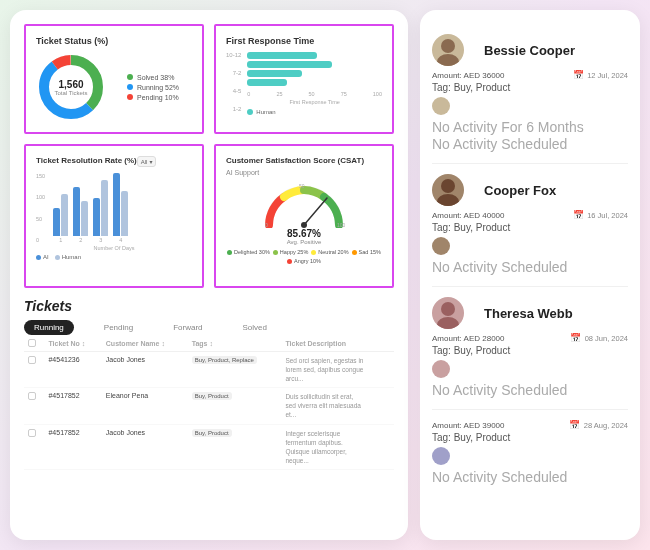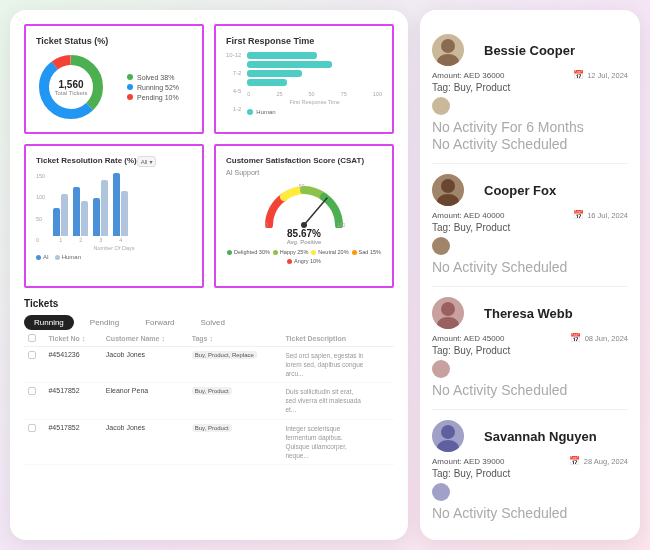"Tickets" .tickets-title { font-size: 10px -> 14px; font-style: none -> italic }
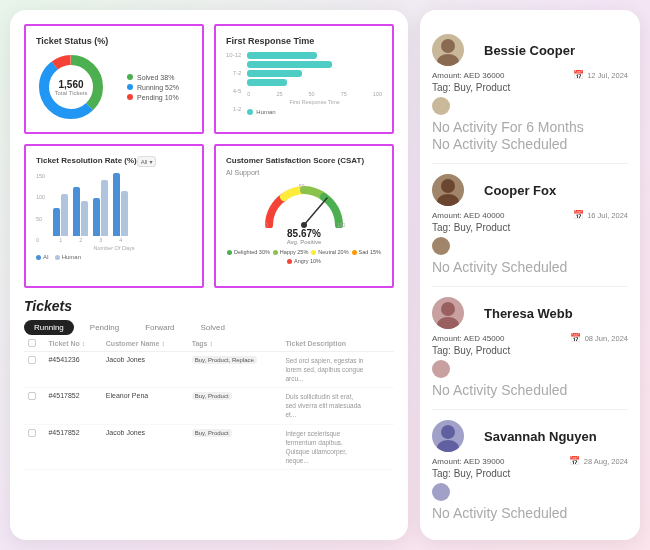"Running" .tickets-tabs { gap: 6px -> 20px }
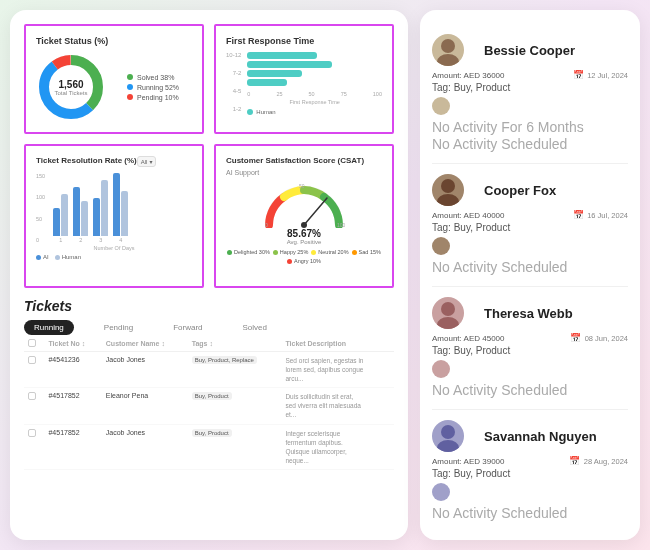"Amount: AED 45000" span { text: 45000 -> 28000 }
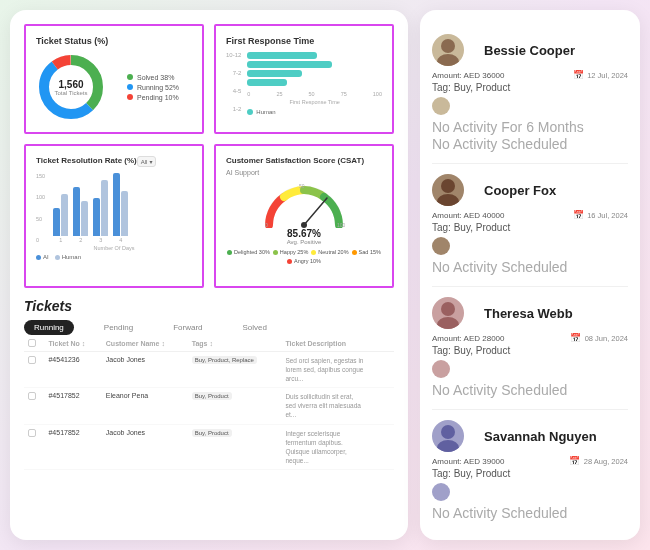"Savannah Nguyen" div.contact-header { html: <div> <div> <svg> <circle></circle> <ellipse></ellipse> </svg> </div> <div> <div>Savannah Nguyen</div> </div> </div> -> none }
